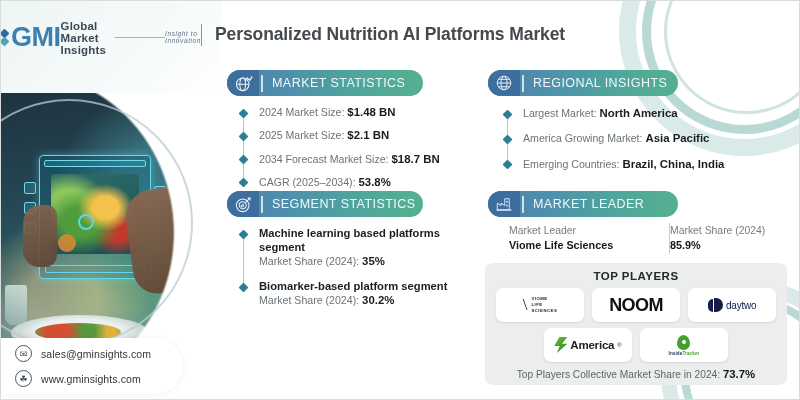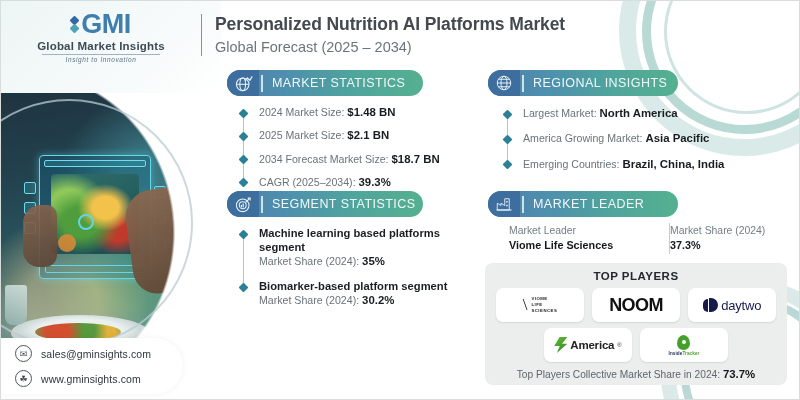"GMI" .logo-box { flex-direction: column -> row }
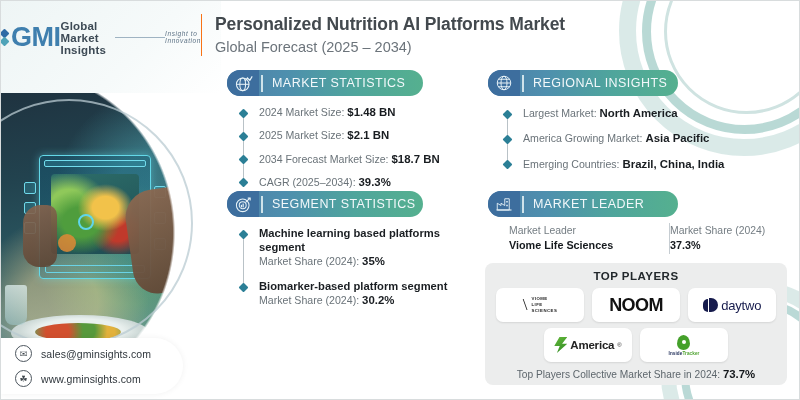"Global Forecast (2025 – 2034)" div.title-sub { html: <div>Global Forecast (2025 – 2034)</div> -> none }
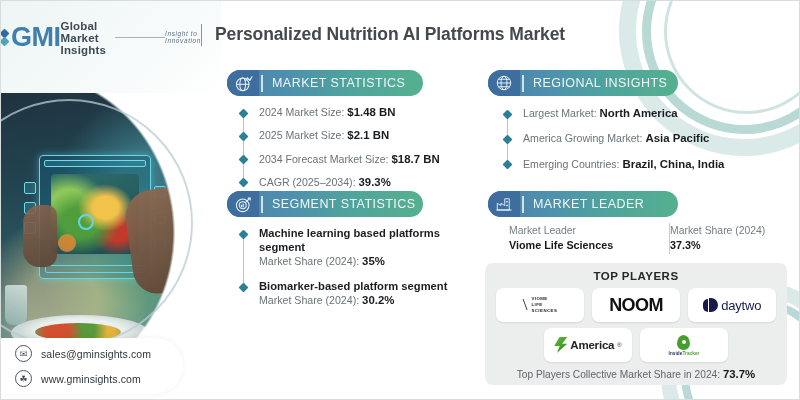"39.3%" b { text: 39.3% -> 53.8% }
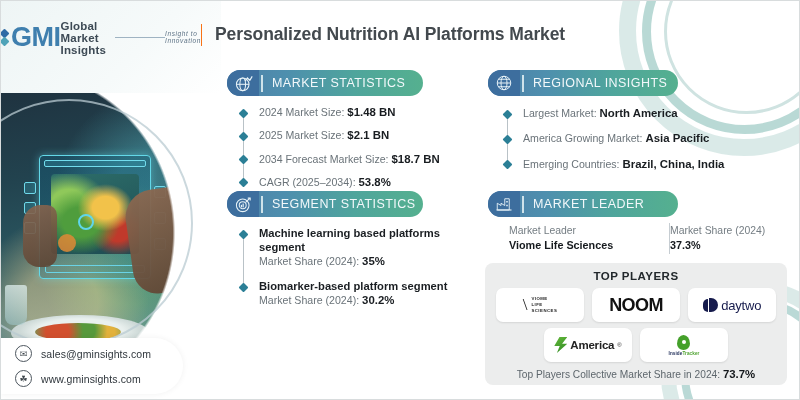"37.3%" div.lv { text: 37.3% -> 85.9% }
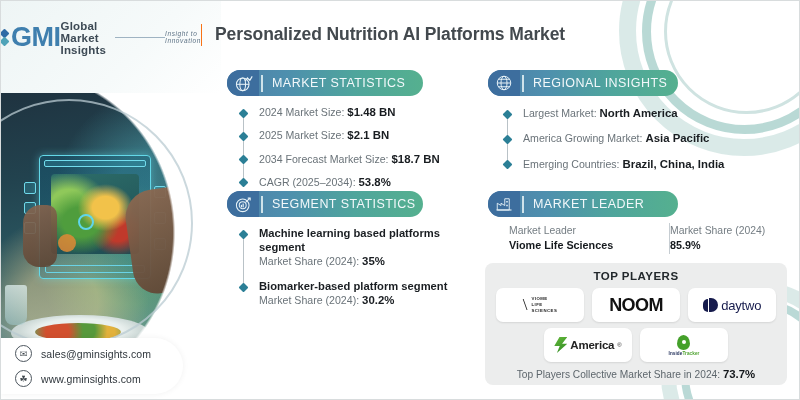"daytwo" .dt-t { font-size: 13px -> 10px }
